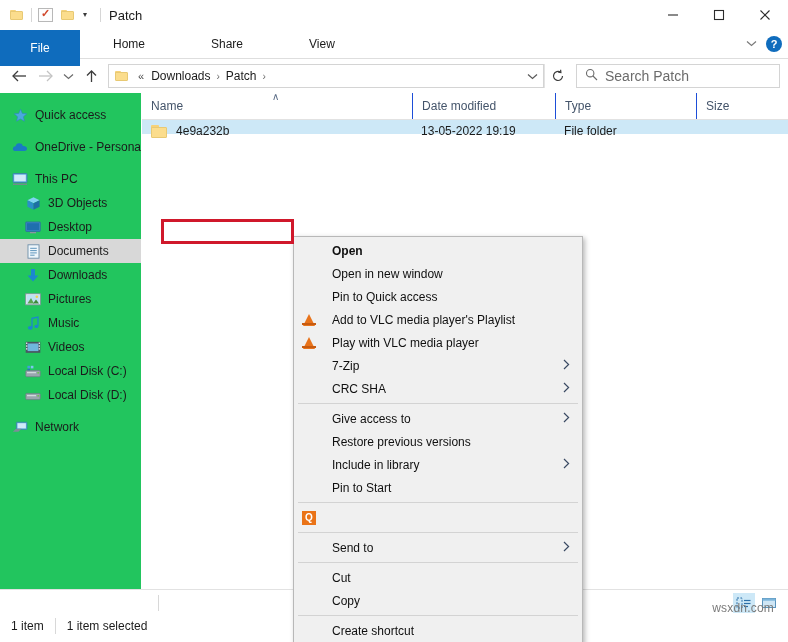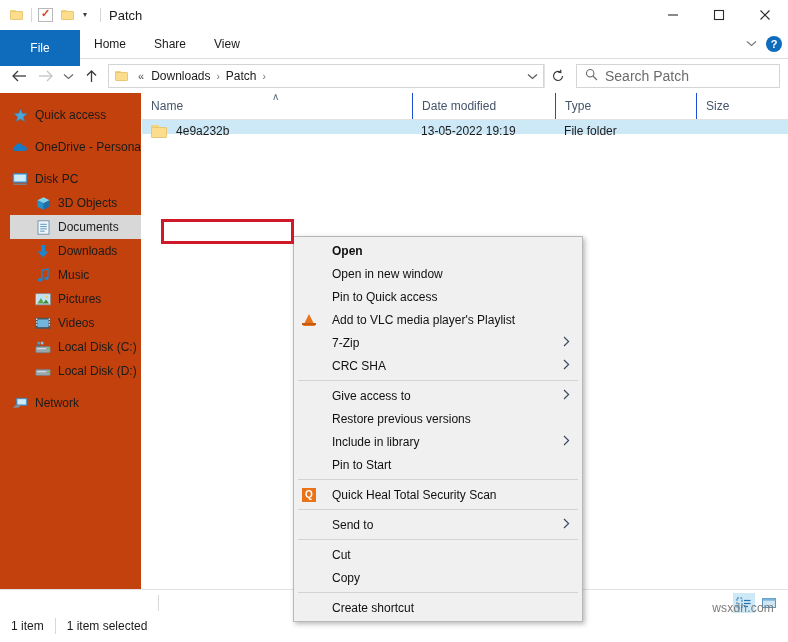"Home" .tab { padding: 0 14px -> 0 33px }
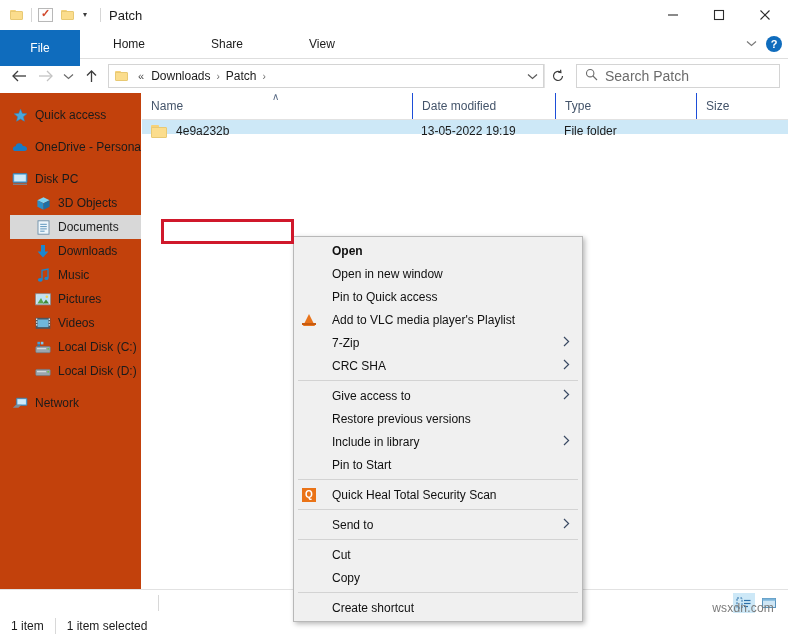"Quick access" .sidebar { background: #c2410c -> #22c55e }
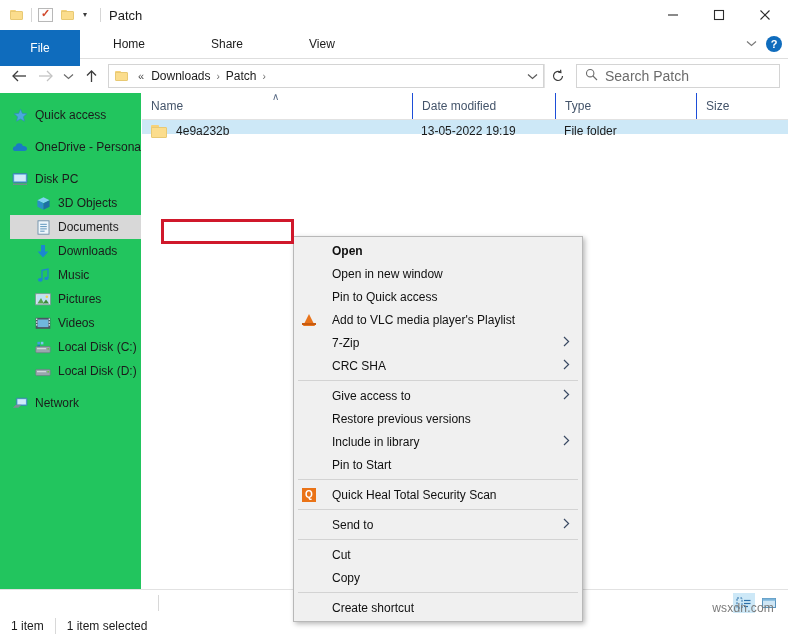"Disk PC" span { text: Disk -> This }
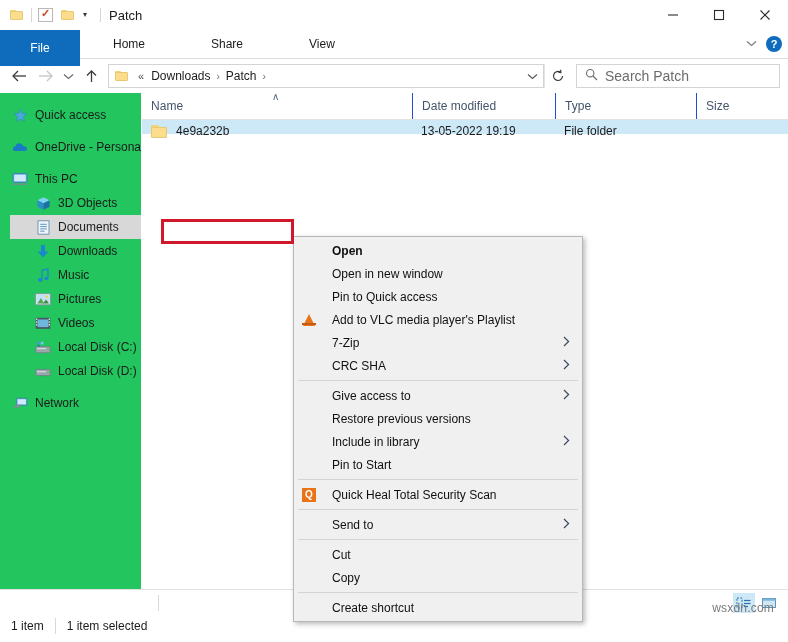"3D Objects" .nav-item.indent { margin-left: 10px -> none }
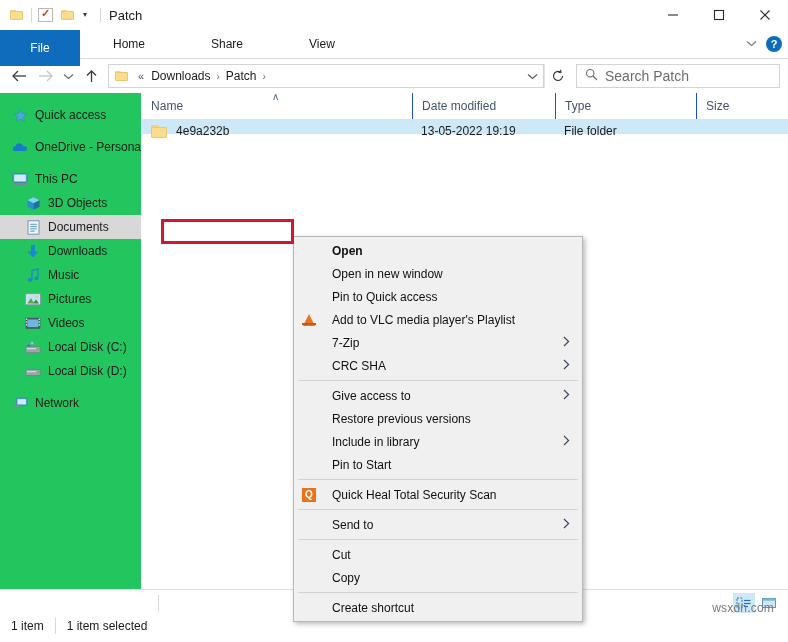"Desktop" div.nav-item { html: none -> <div> <span> <svg> <rect></rect> <rect></rect> <rect></rect> </svg> </span> <span>Desktop</span> </div> }
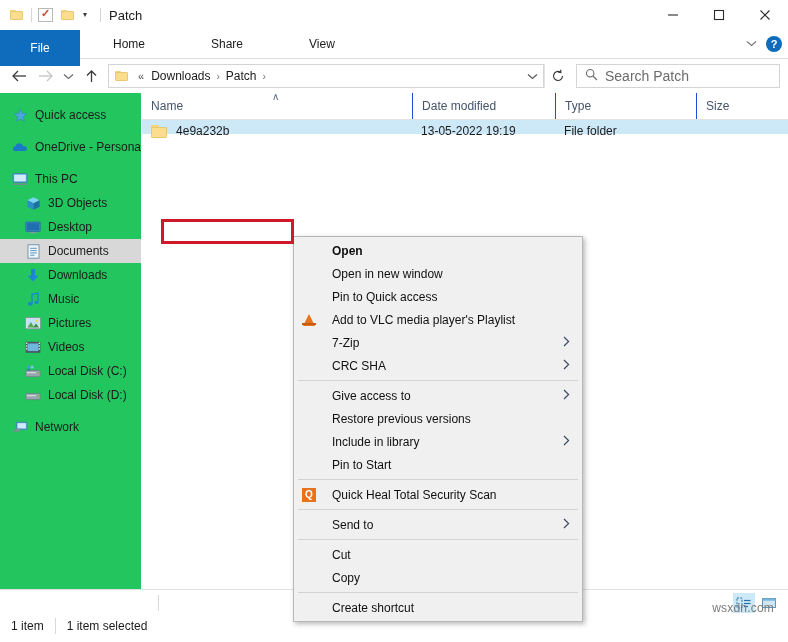"Music" div.nav-item { order: before "Pictures" -> after "Pictures" }
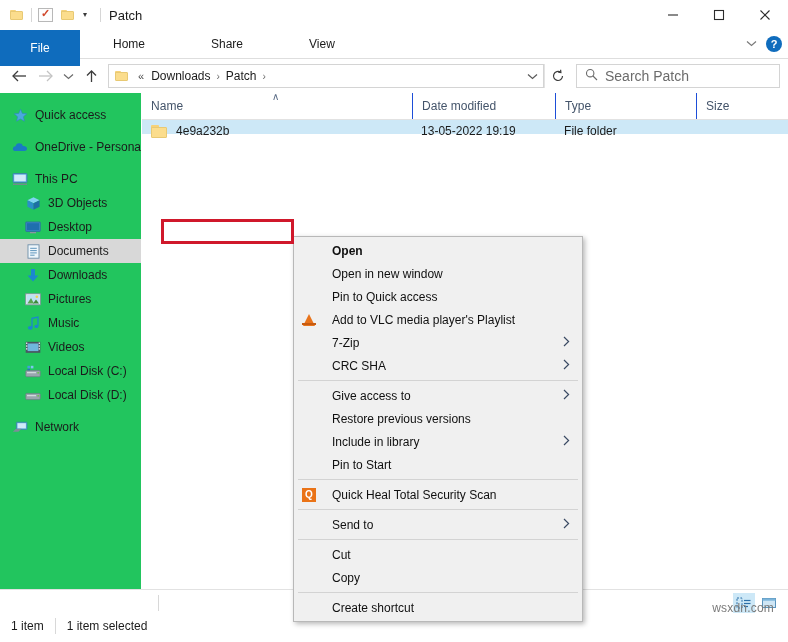"Play with VLC media player" div.mi { html: none -> <div> <span> <span></span> </span> <span>Play with VLC media player</span> </div> }
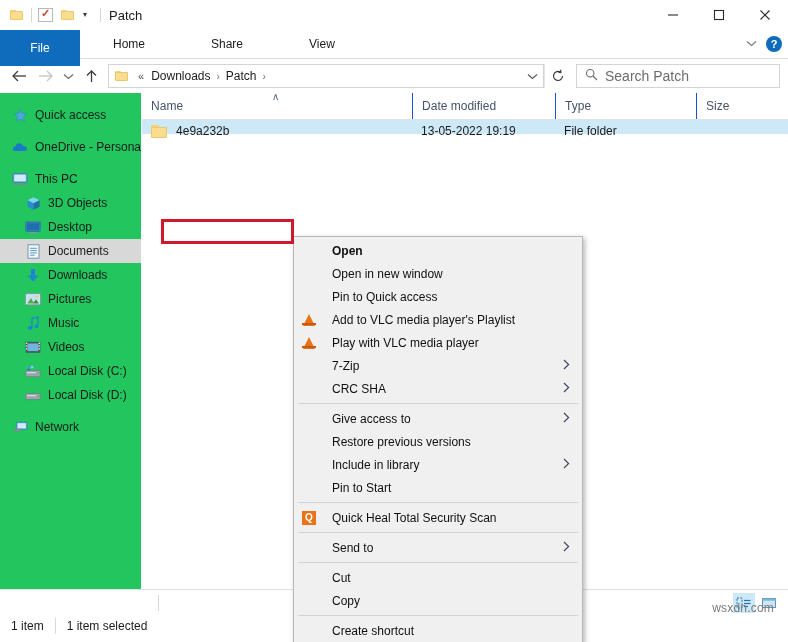"Quick Heal Total Security Scan" span.mi-label { html: <span>Quick Heal Total Security Scan</span> -> none }
